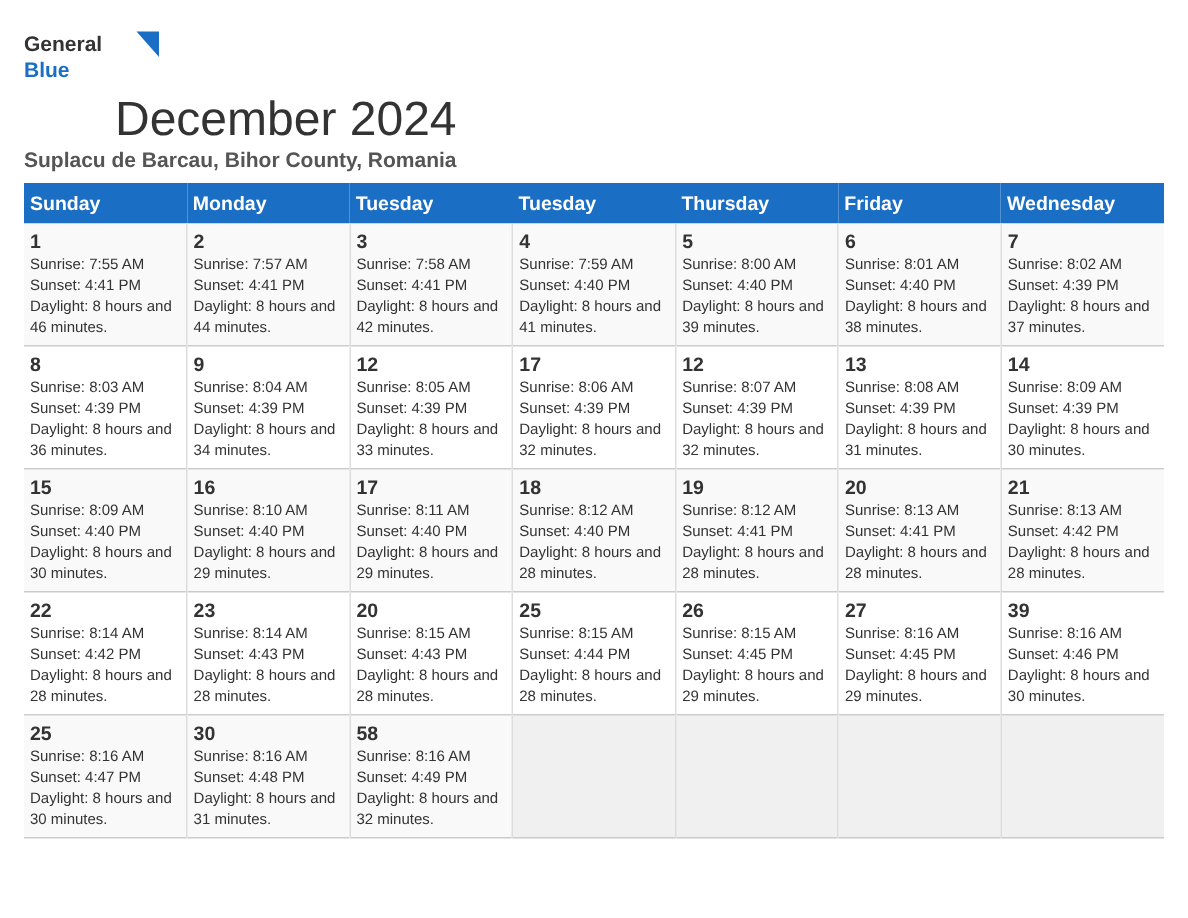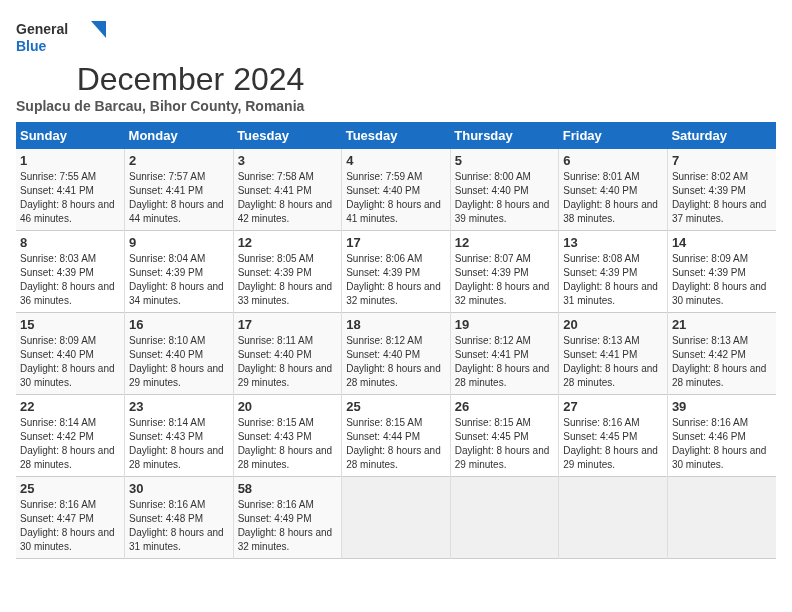"Saturday" th { text: Saturday -> Wednesday }
